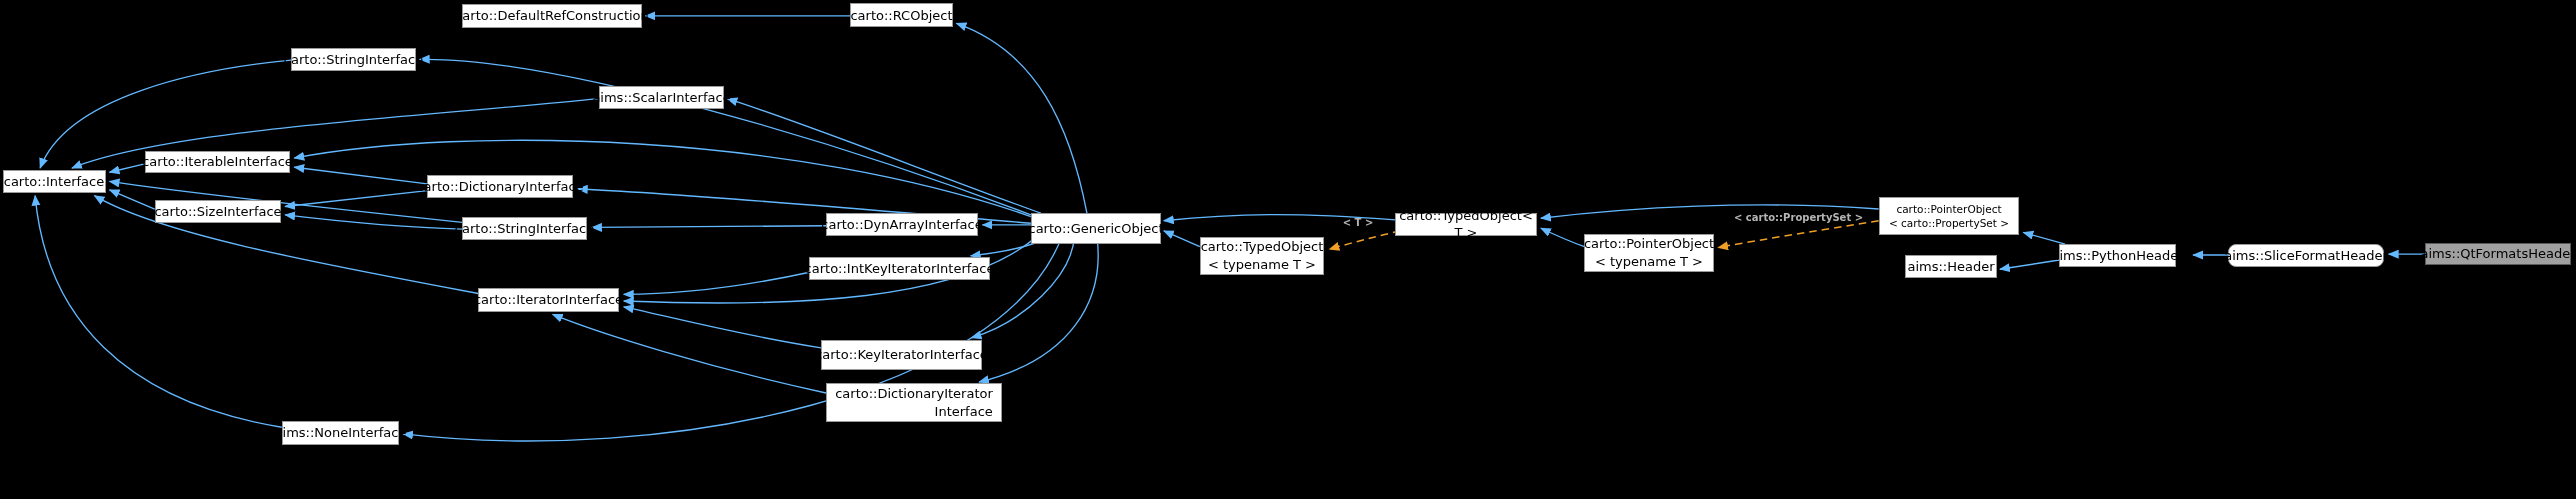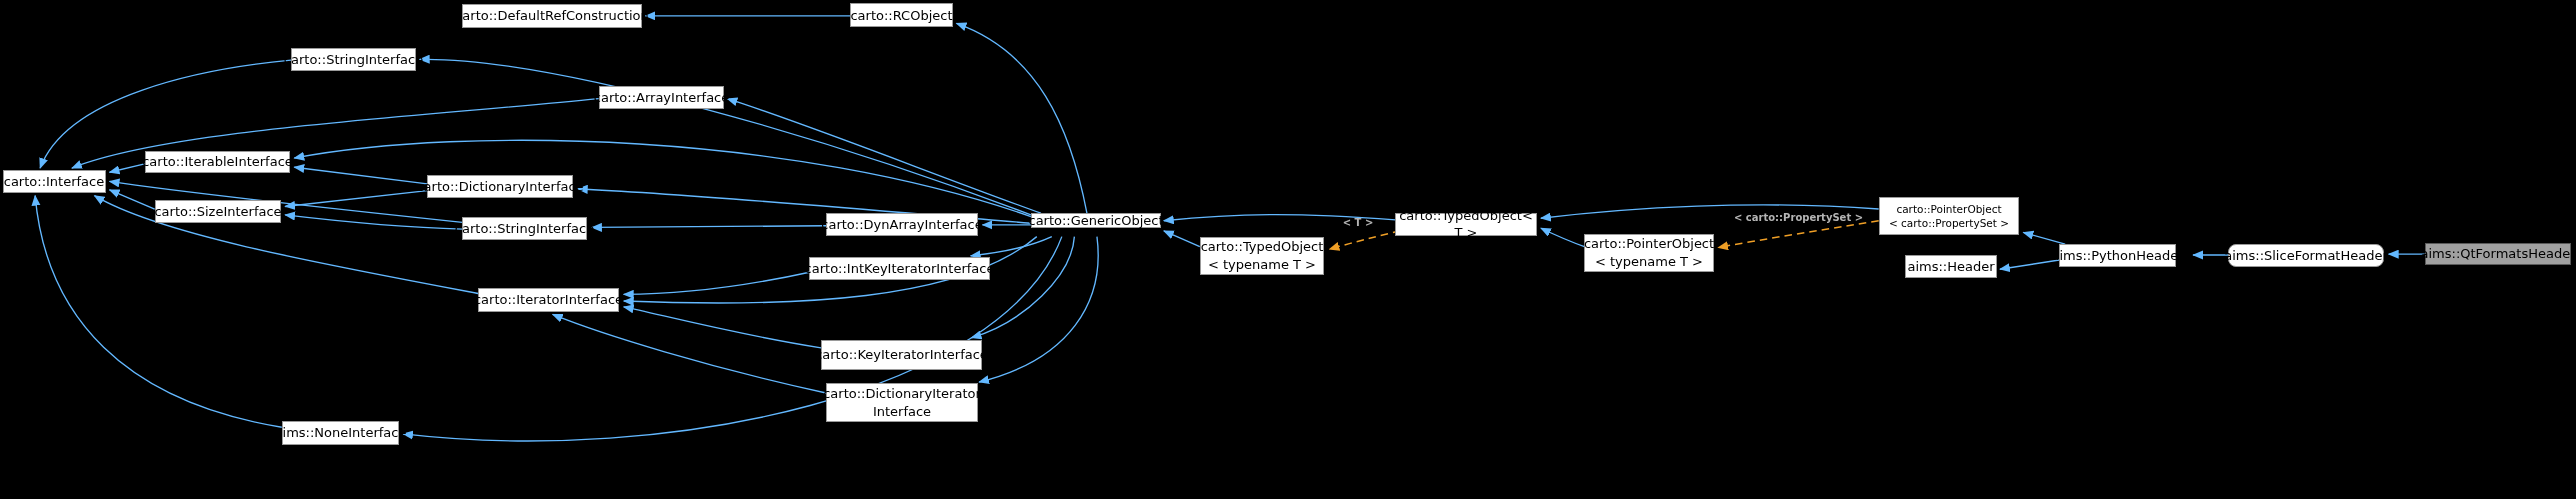"carto::ArrayInterface" div.node { text: carto::ArrayInterface -> aims::ScalarInterface }
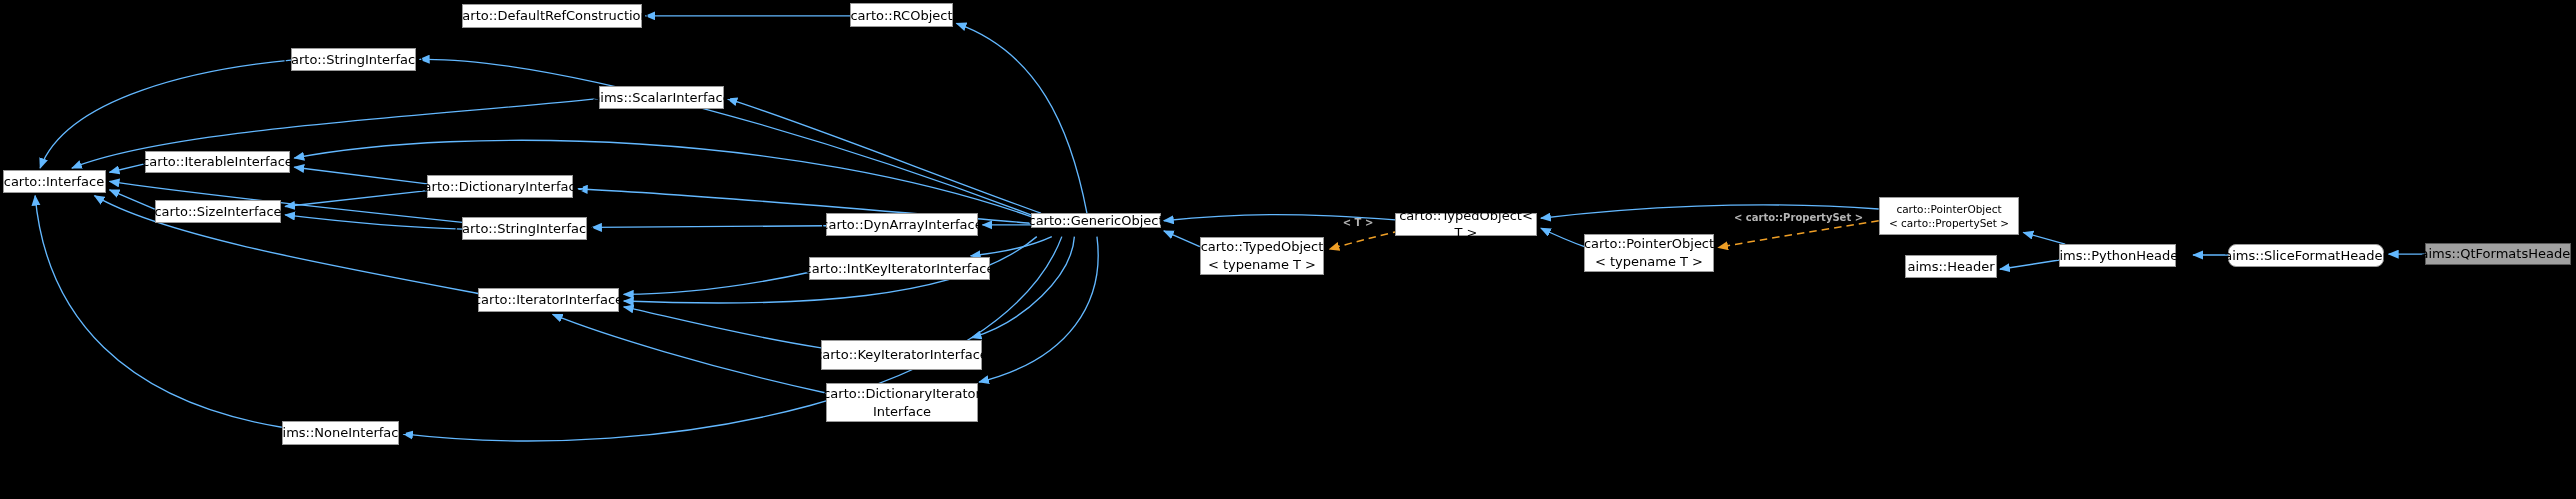"carto::GenericObject" div.node { height: 15px -> 31px }
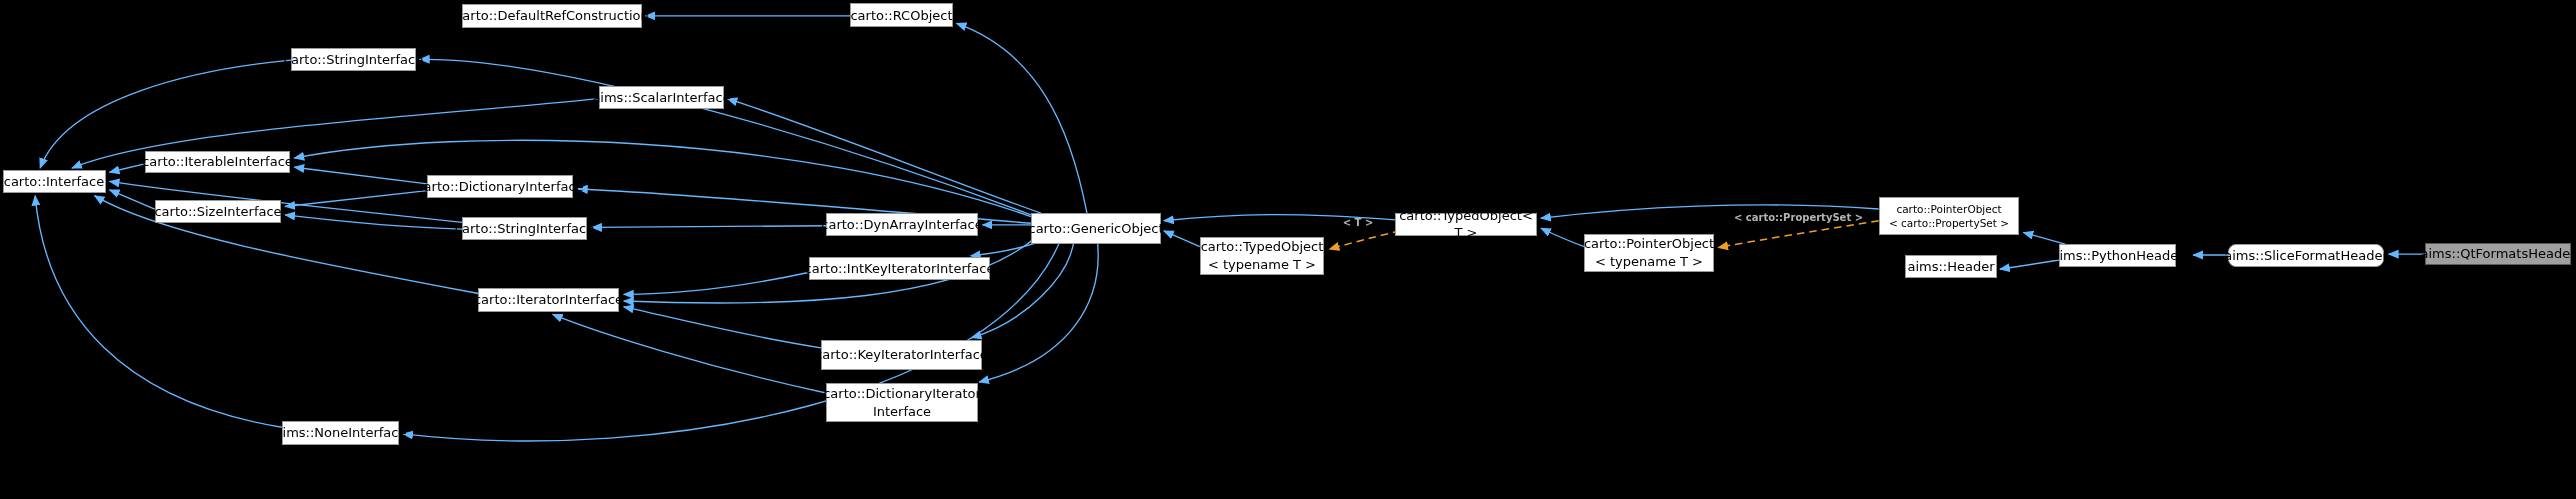"carto::DictionaryIterator" div.node { text-align: none -> right; width: 152px -> 176px }
